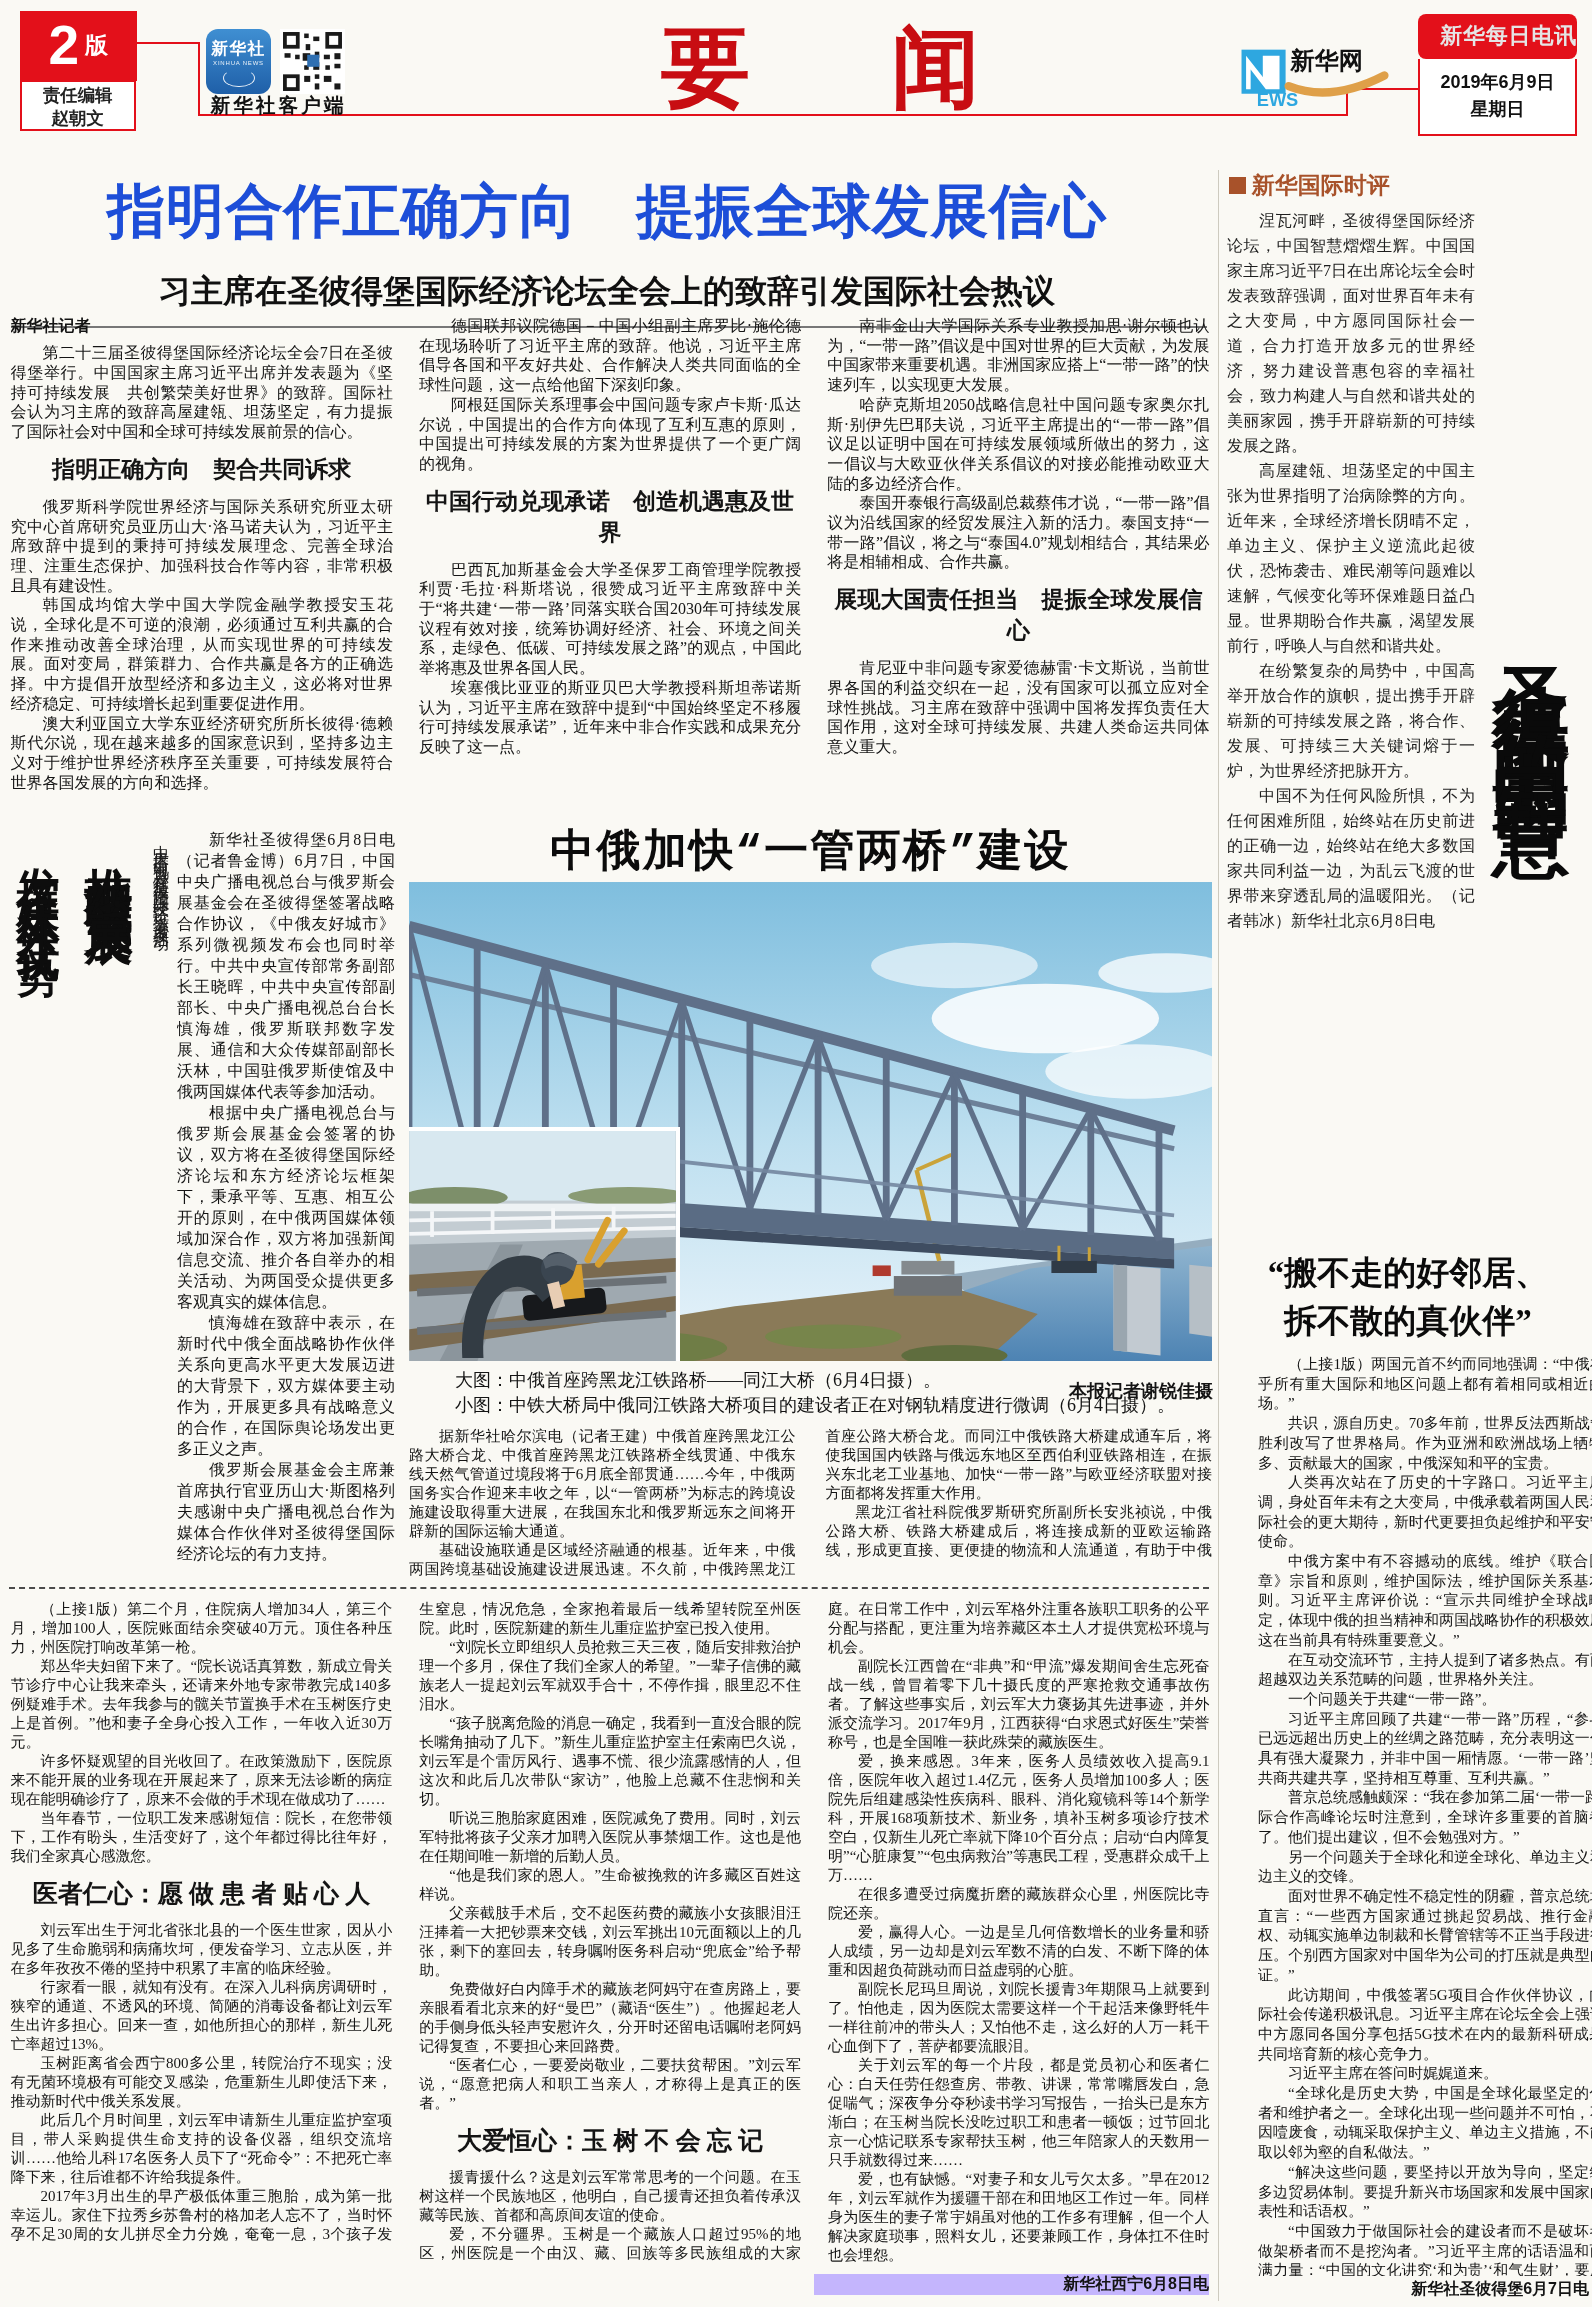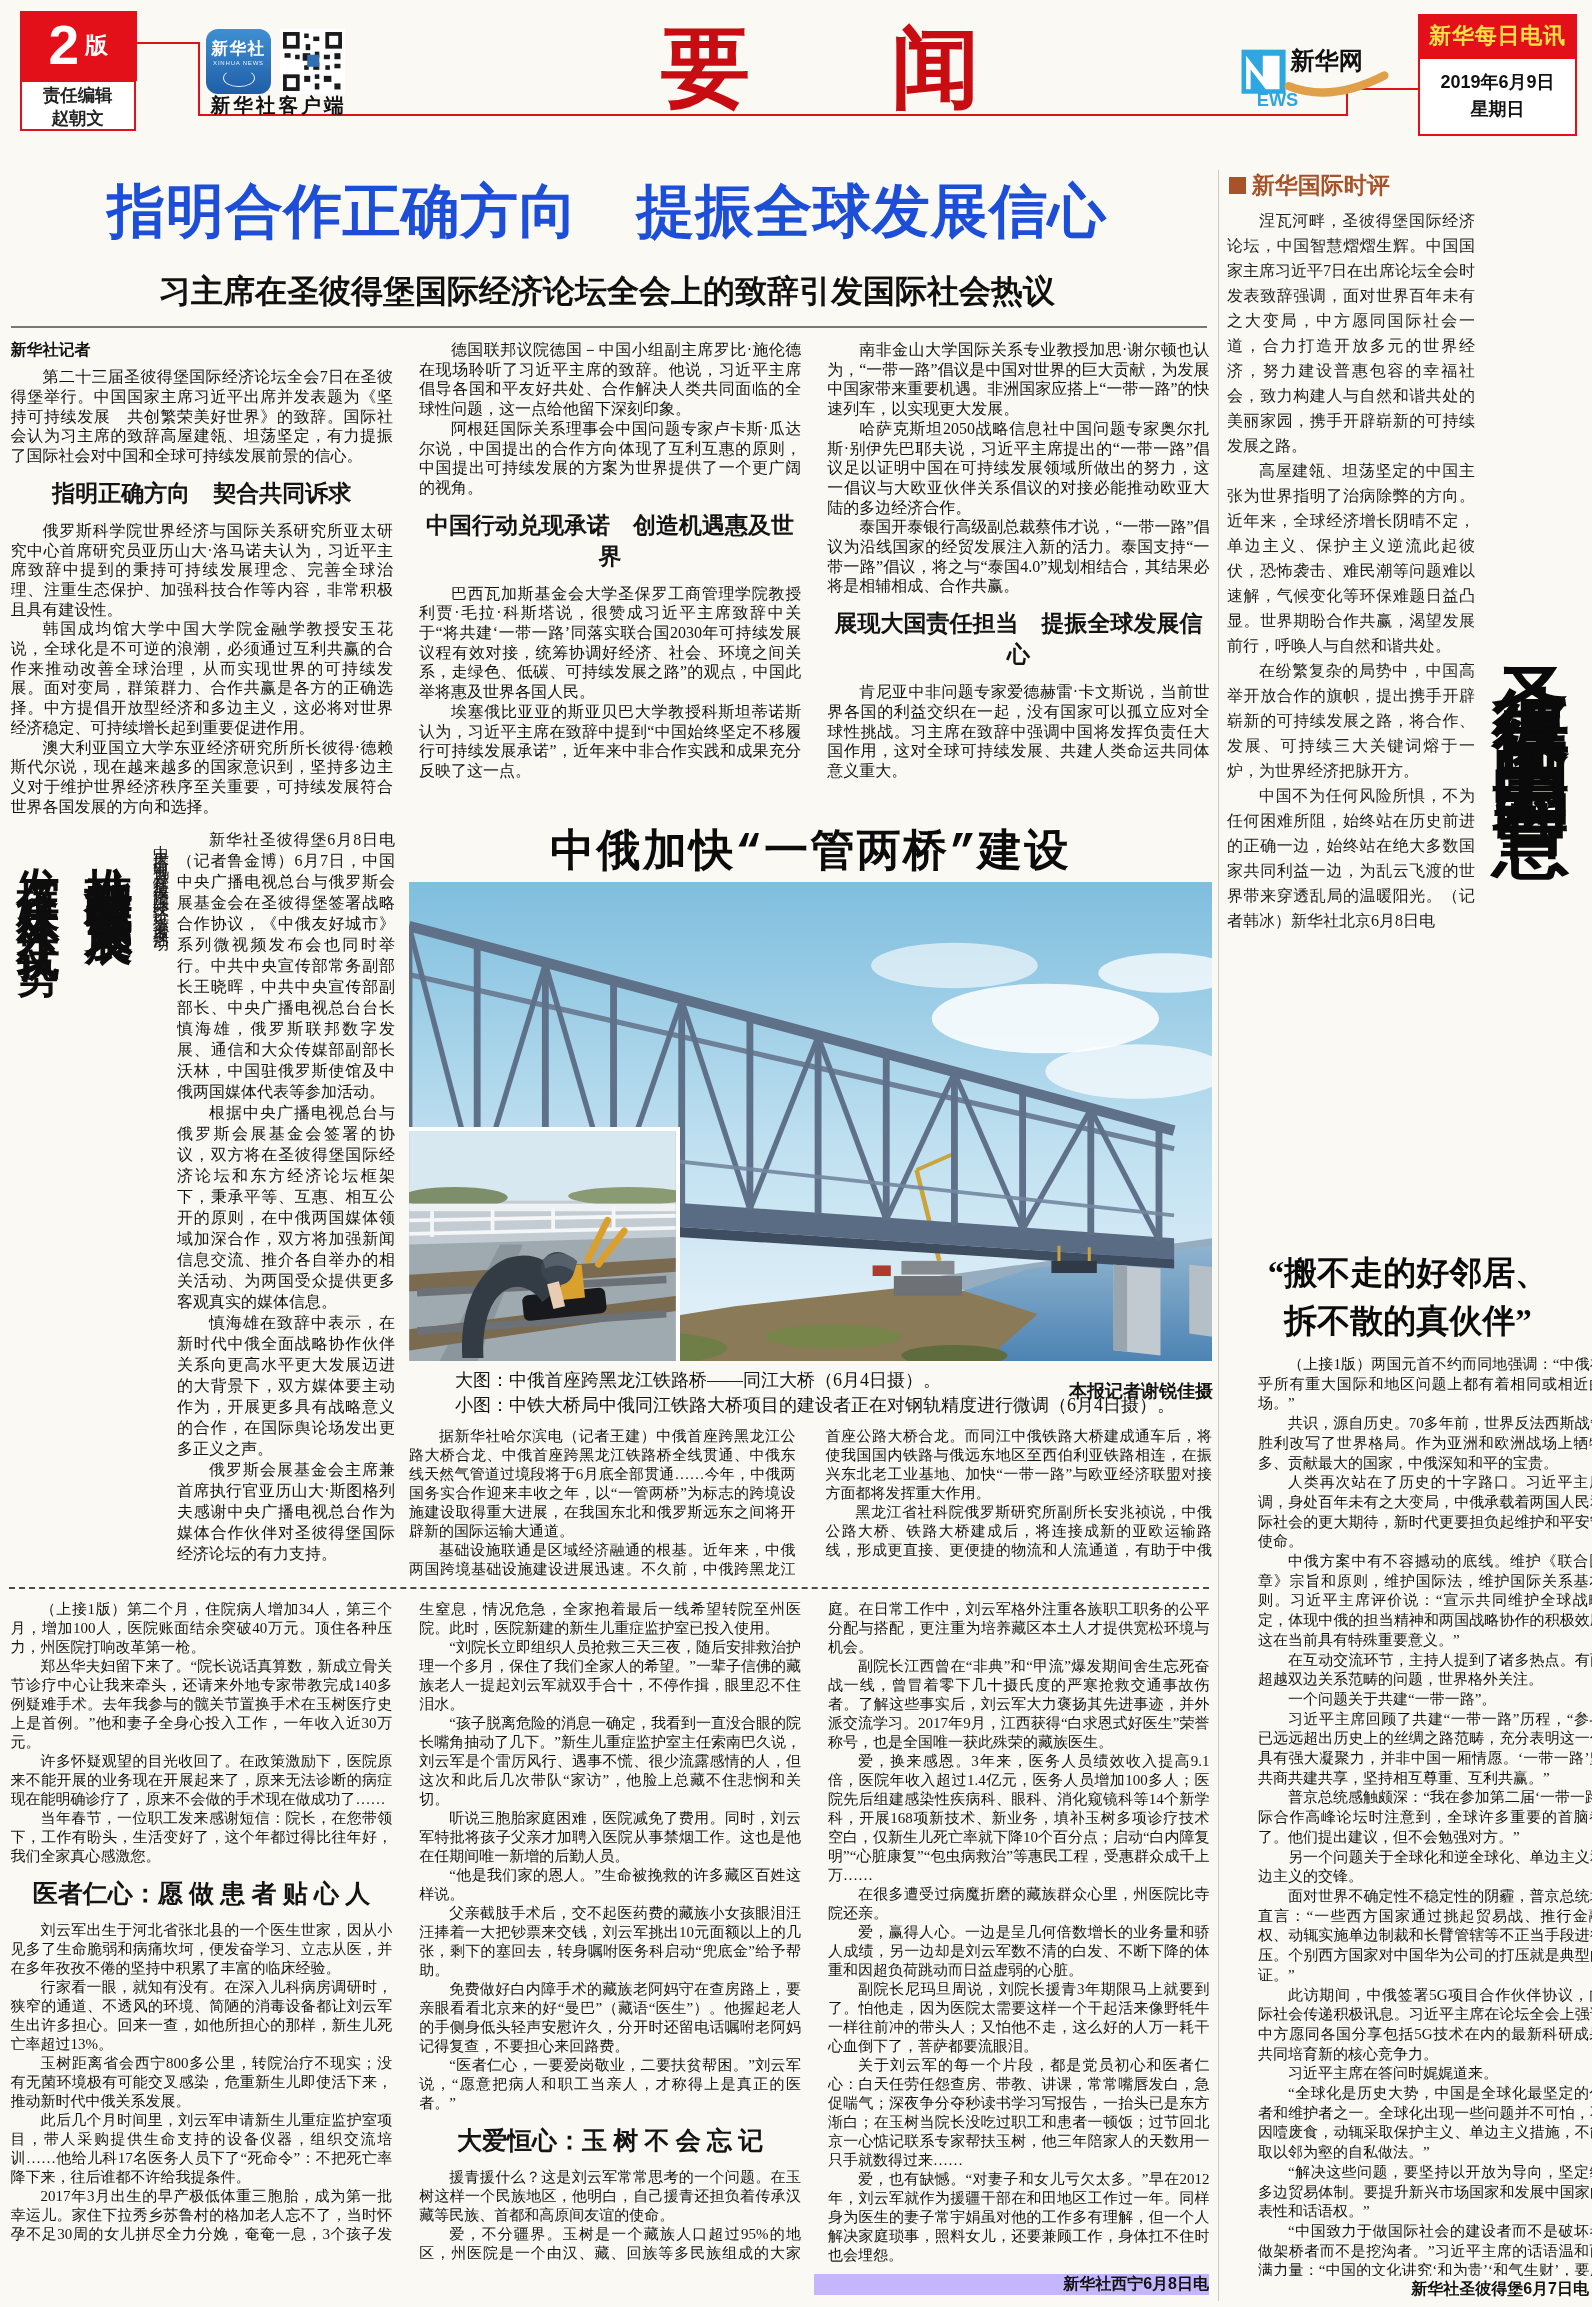"新华每日电讯" .masthead .band { border-radius: none -> 8px; color: #fde047 -> #e5e5e5; text-align: center -> right }
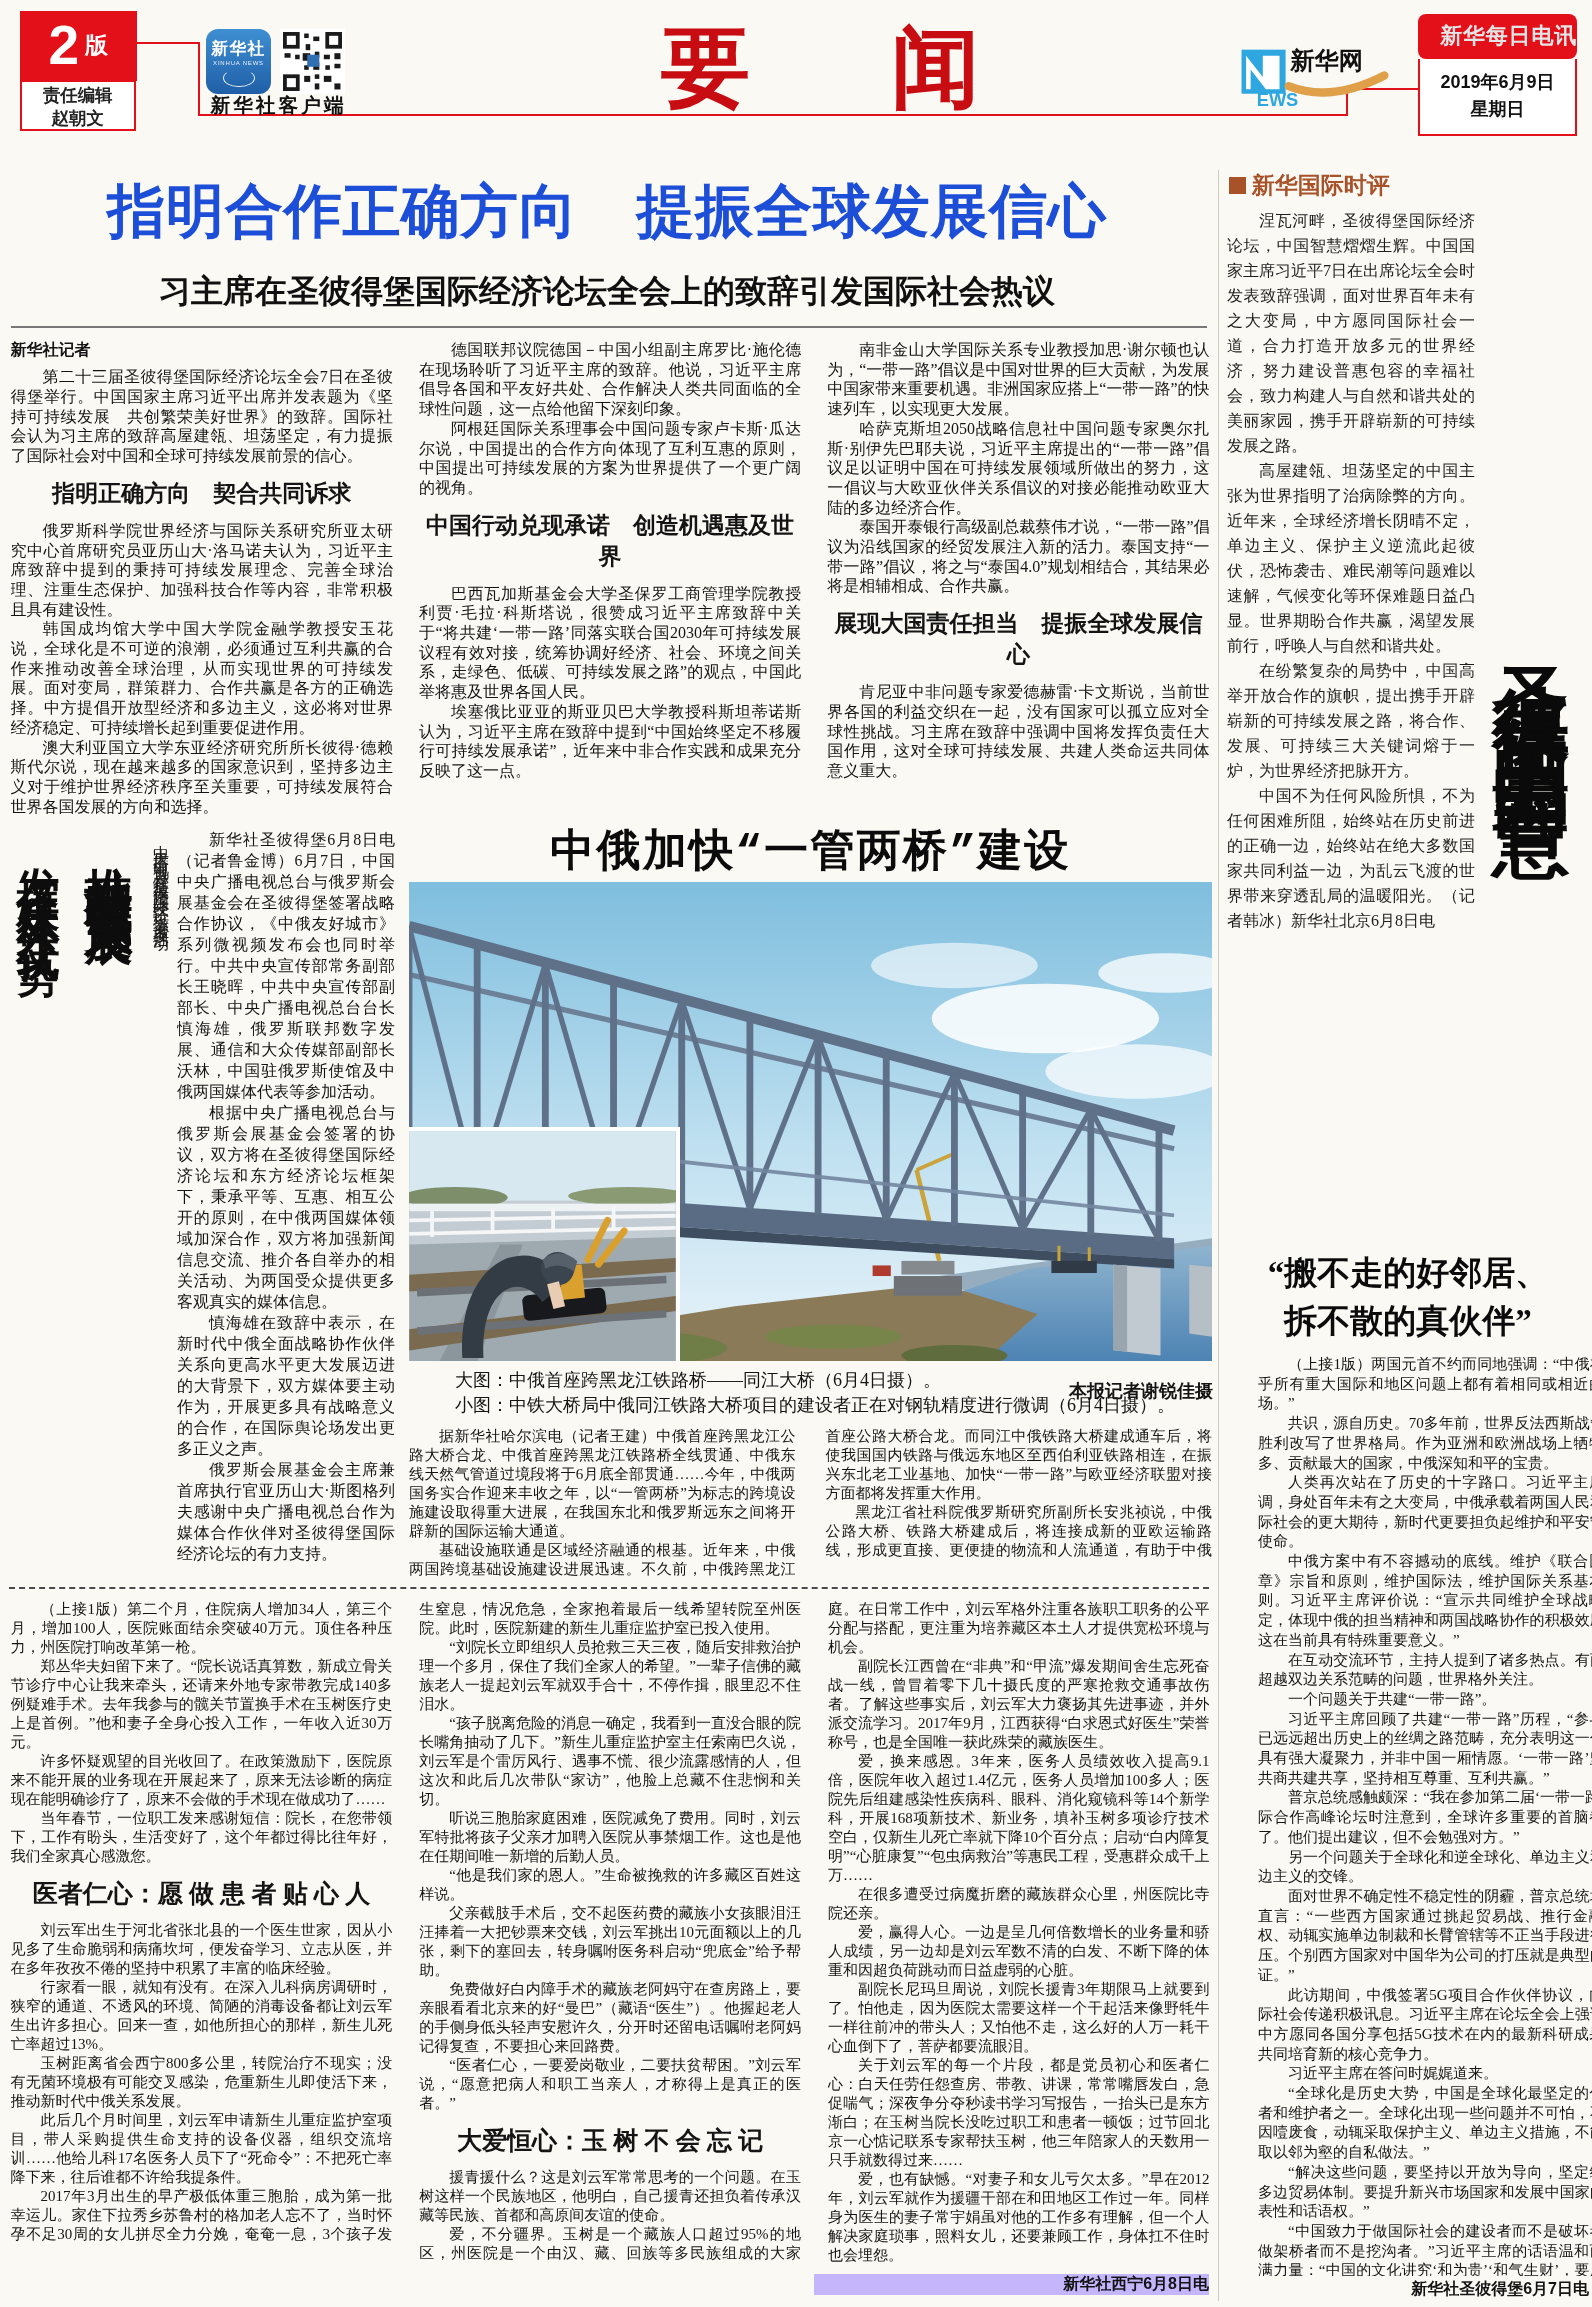"新华社记者" .lead-body { top: 340px -> 316px }
